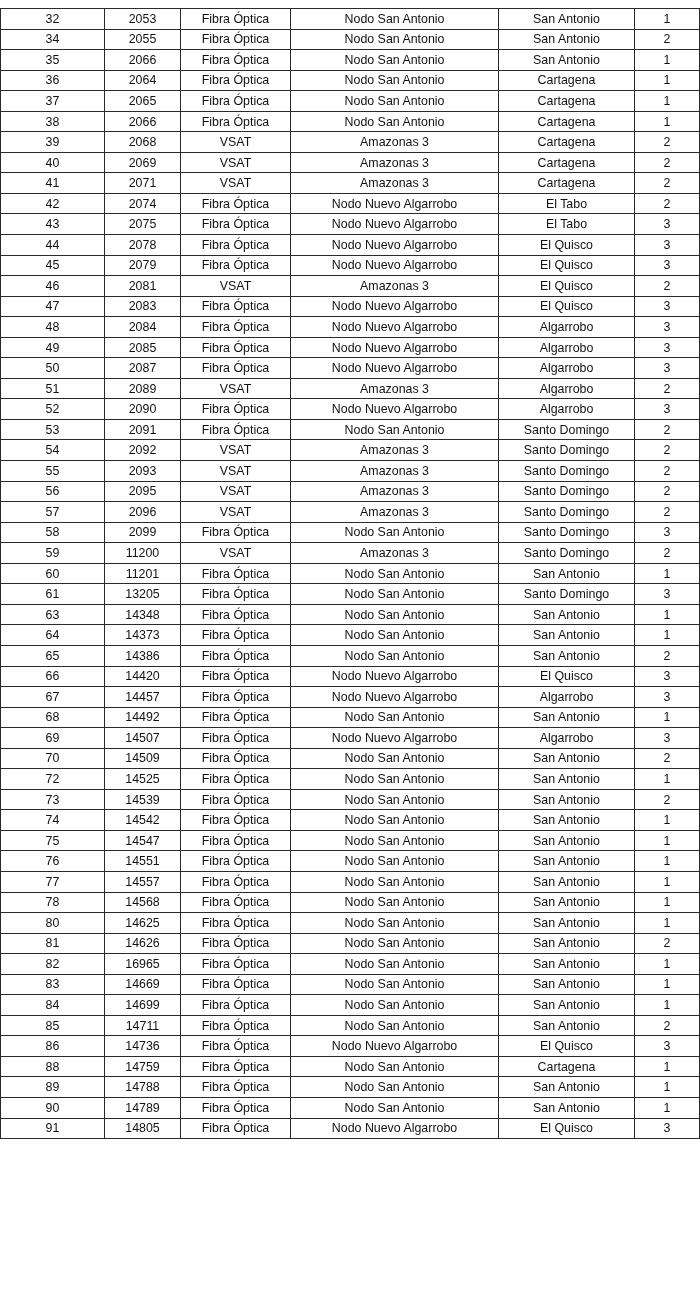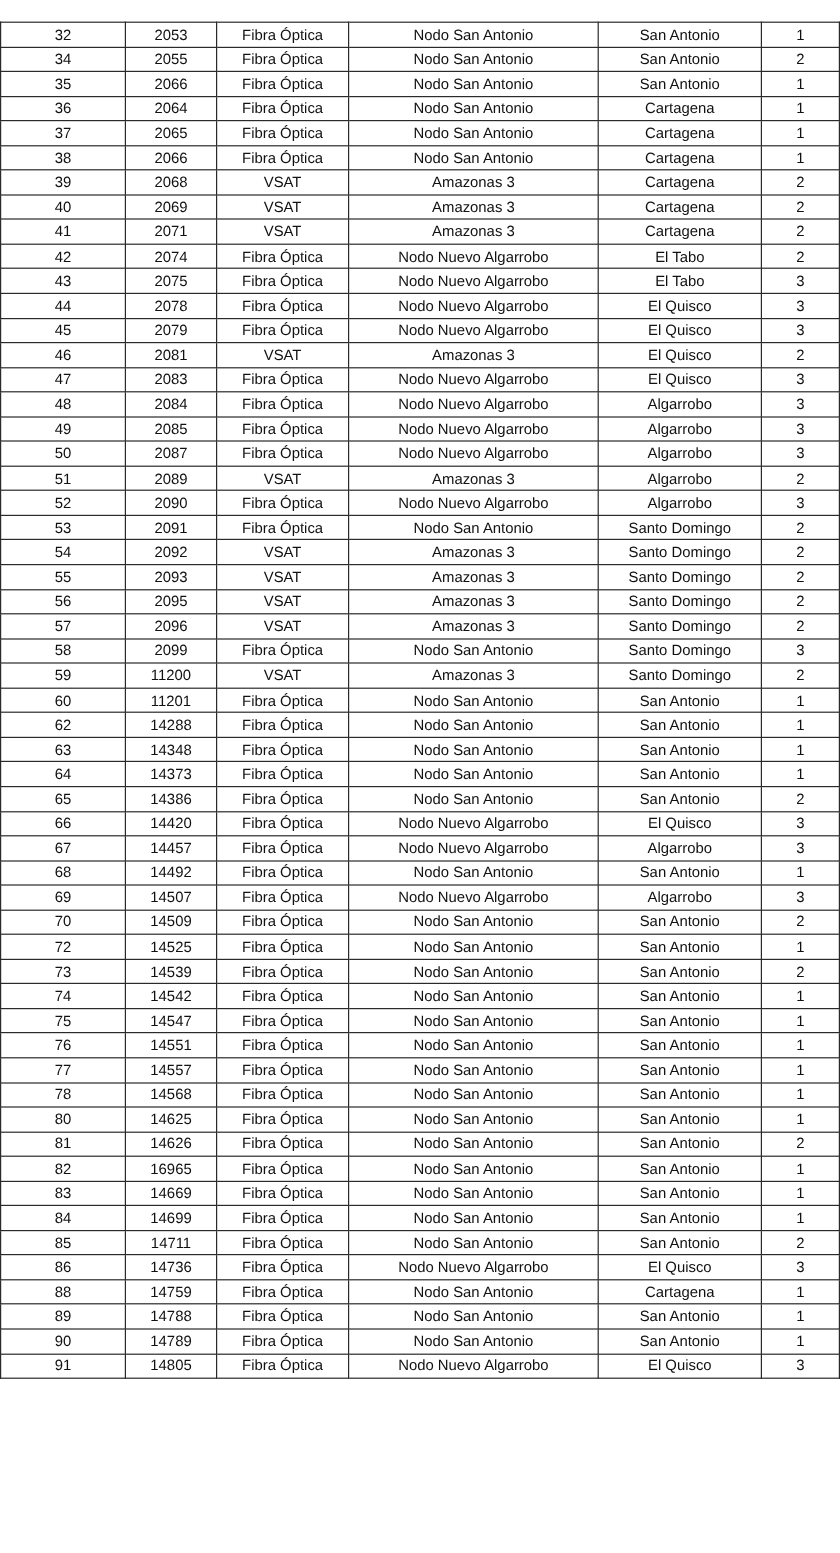"32" table { margin: 18px 0 0 0 -> 8px 0 0 0 }
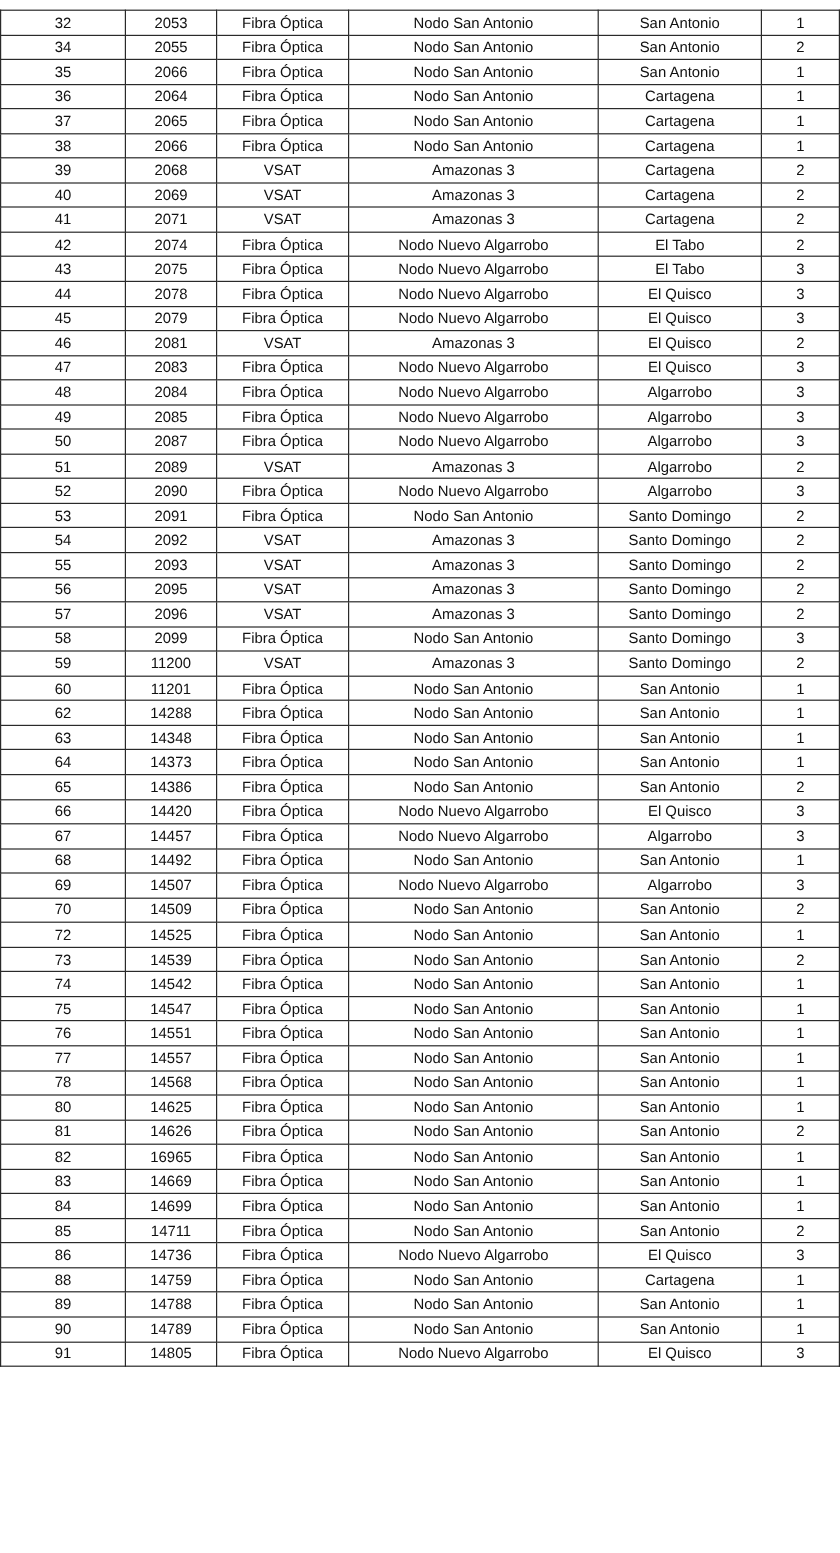"61" tr { html: none -> <tr> <td>61</td> <td>13205</td> <td>Fibra Óptica</td> <td>Nodo San Antonio</td> <td>Santo Domingo</td> <td>3</td> </tr> }
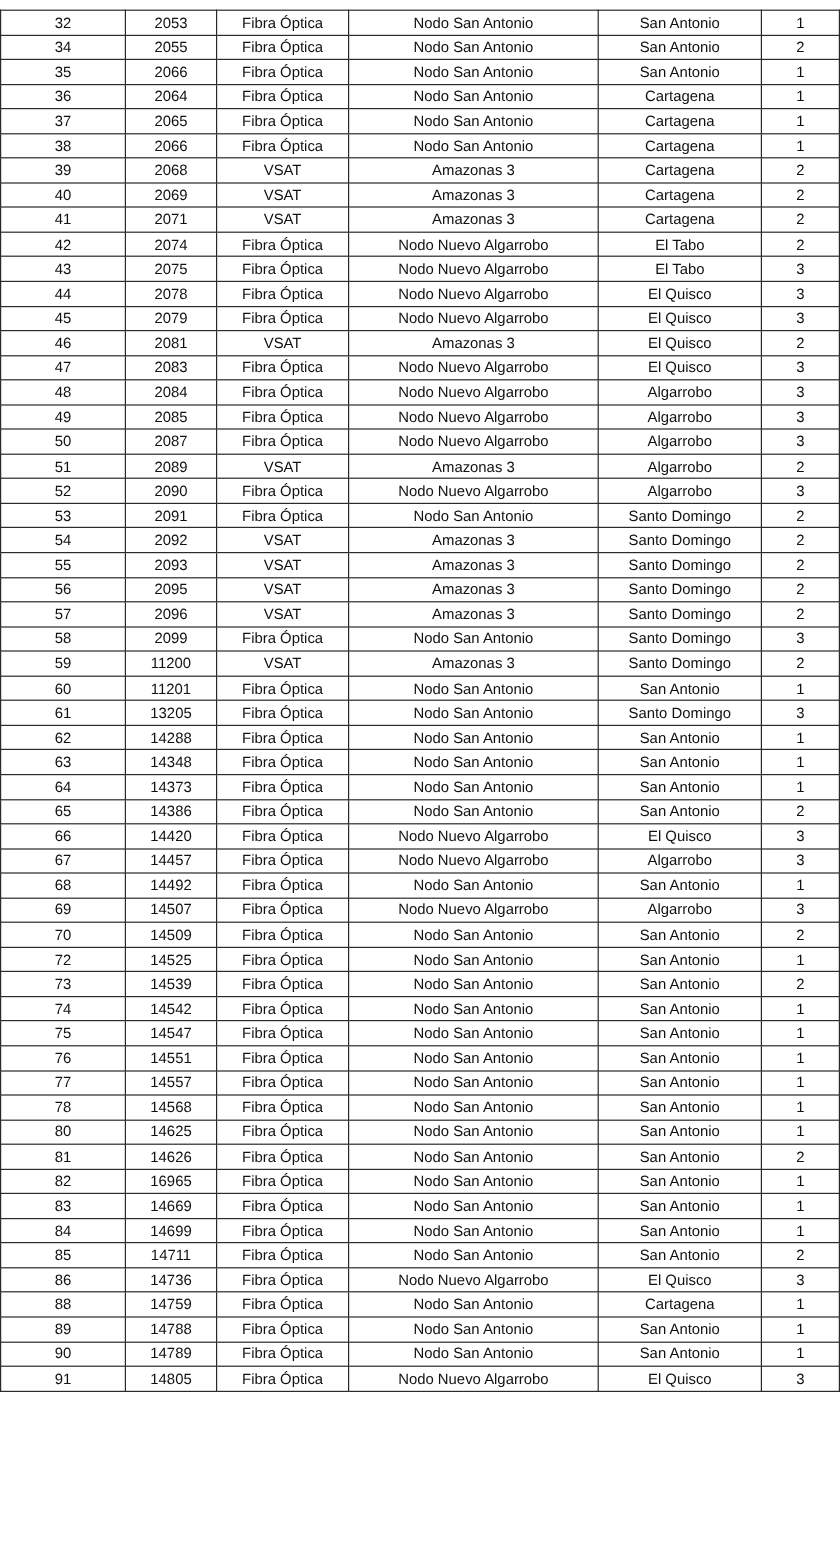"62" tr { html: <tr> <td>62</td> <td>14288</td> <td>Fibra Óptica</td> <td>Nodo San Antonio</td> <td>San Antonio</td> <td>1</td> </tr> -> none }
